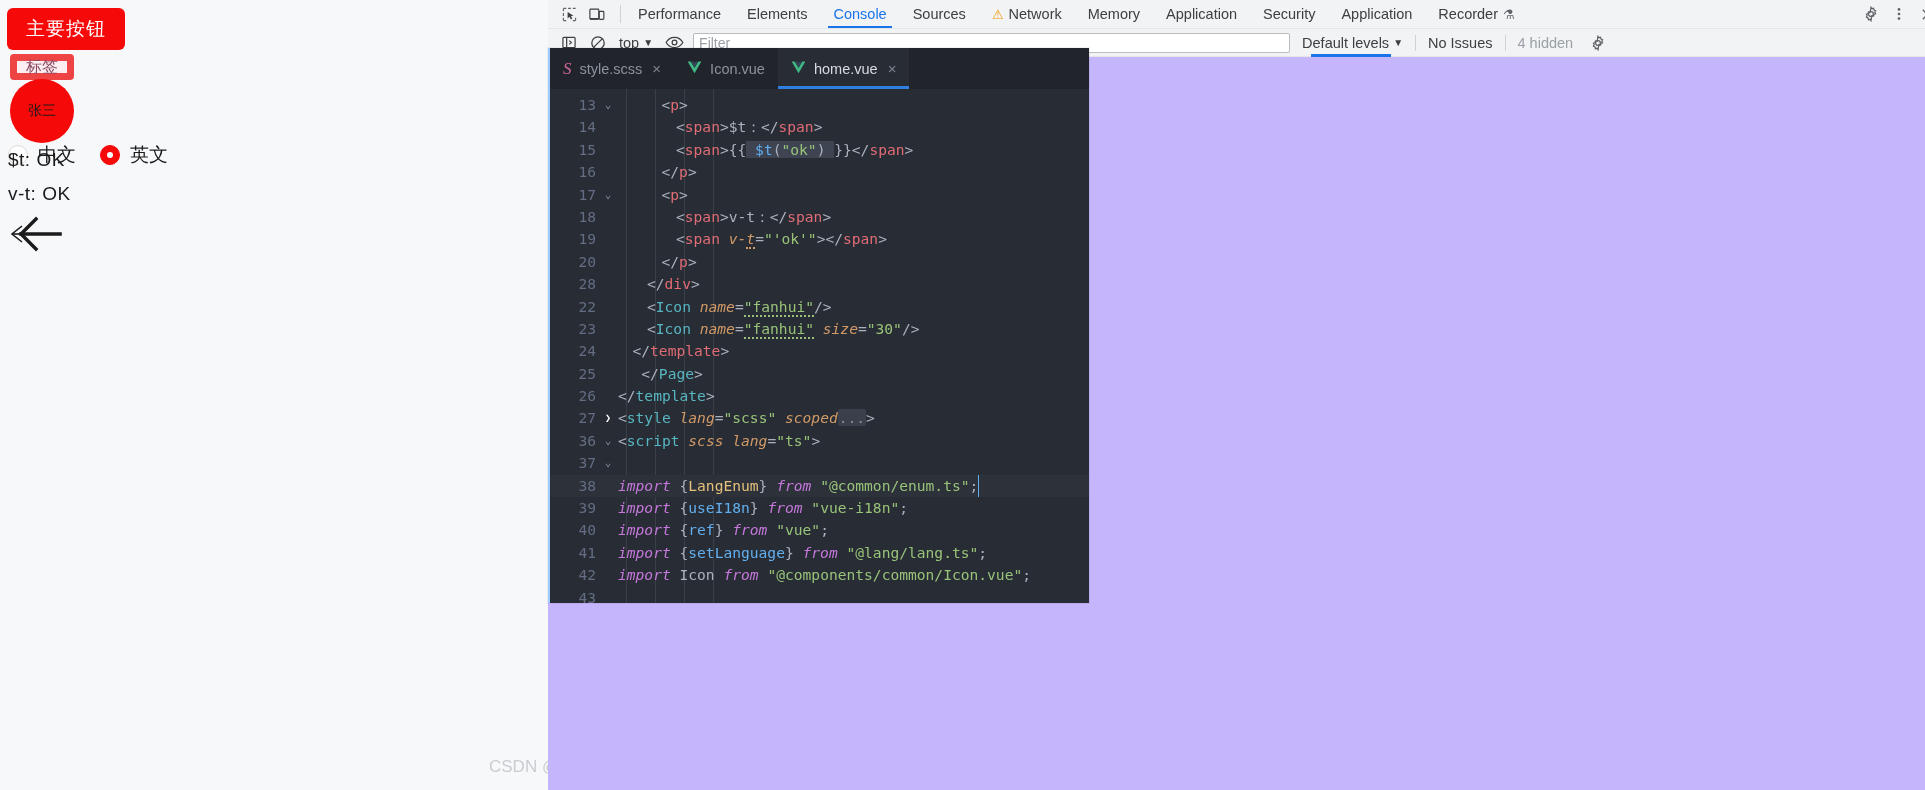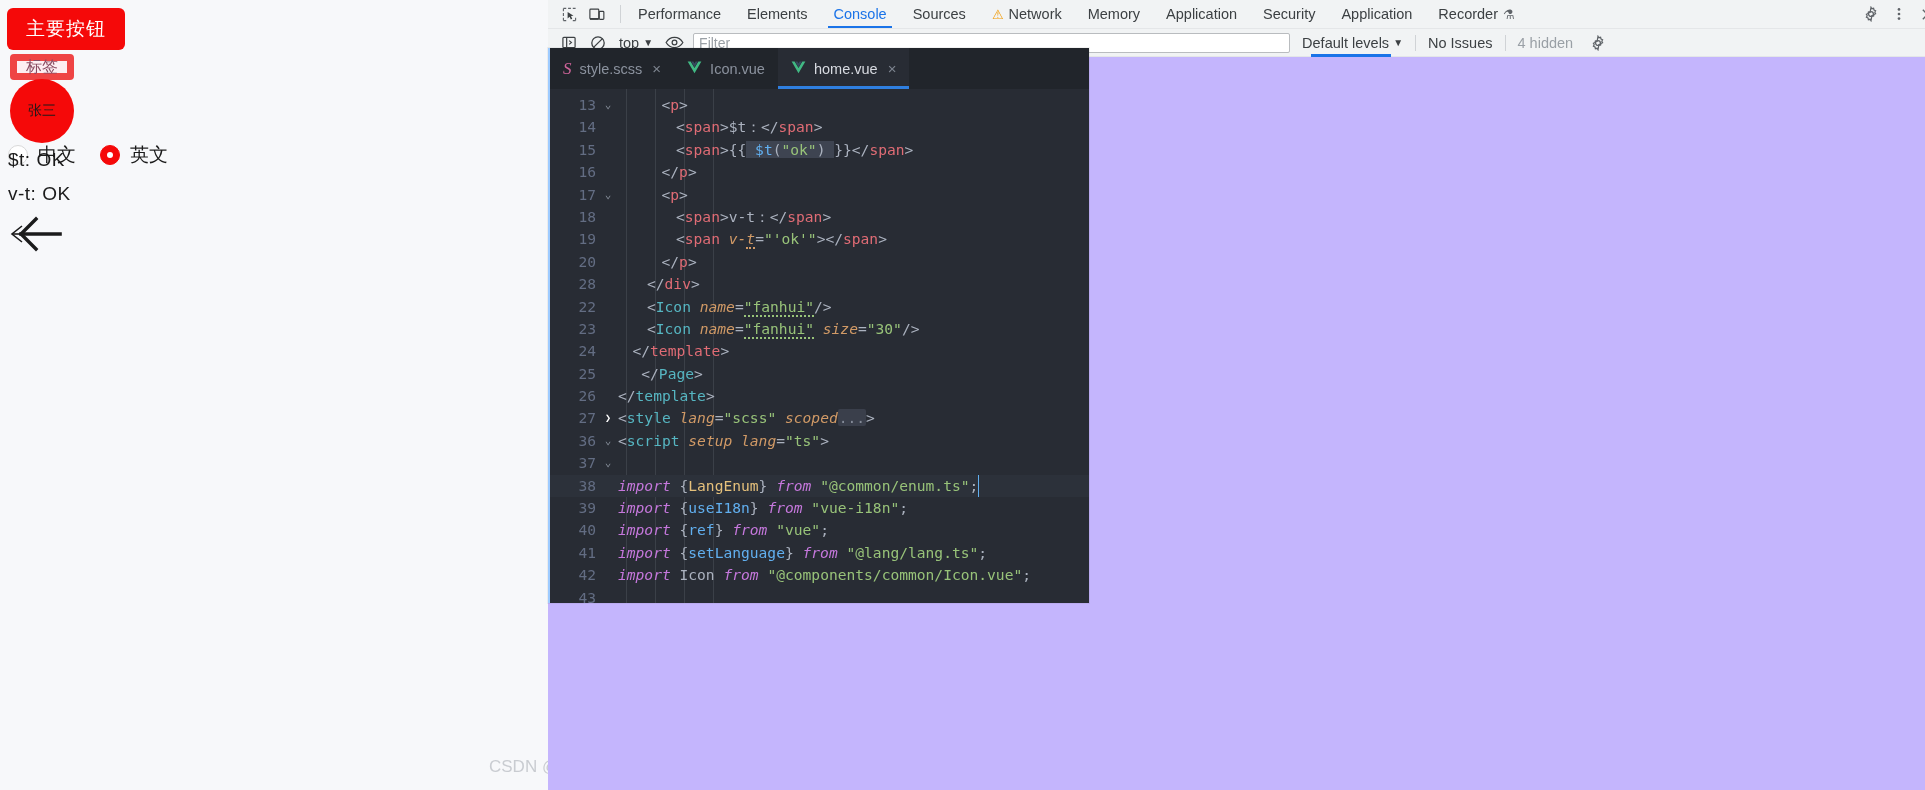"setup" span.attr { text: setup -> scss }
